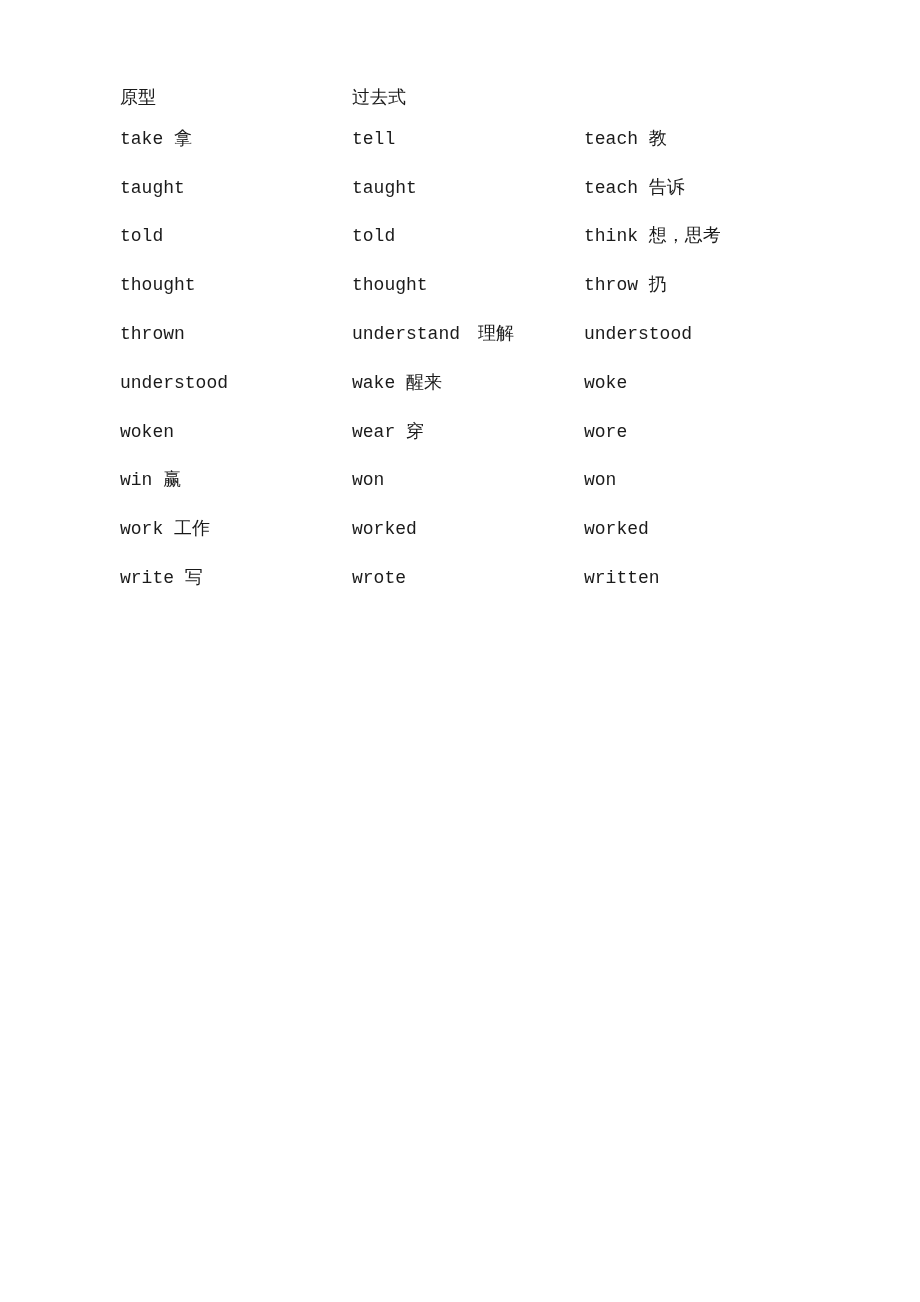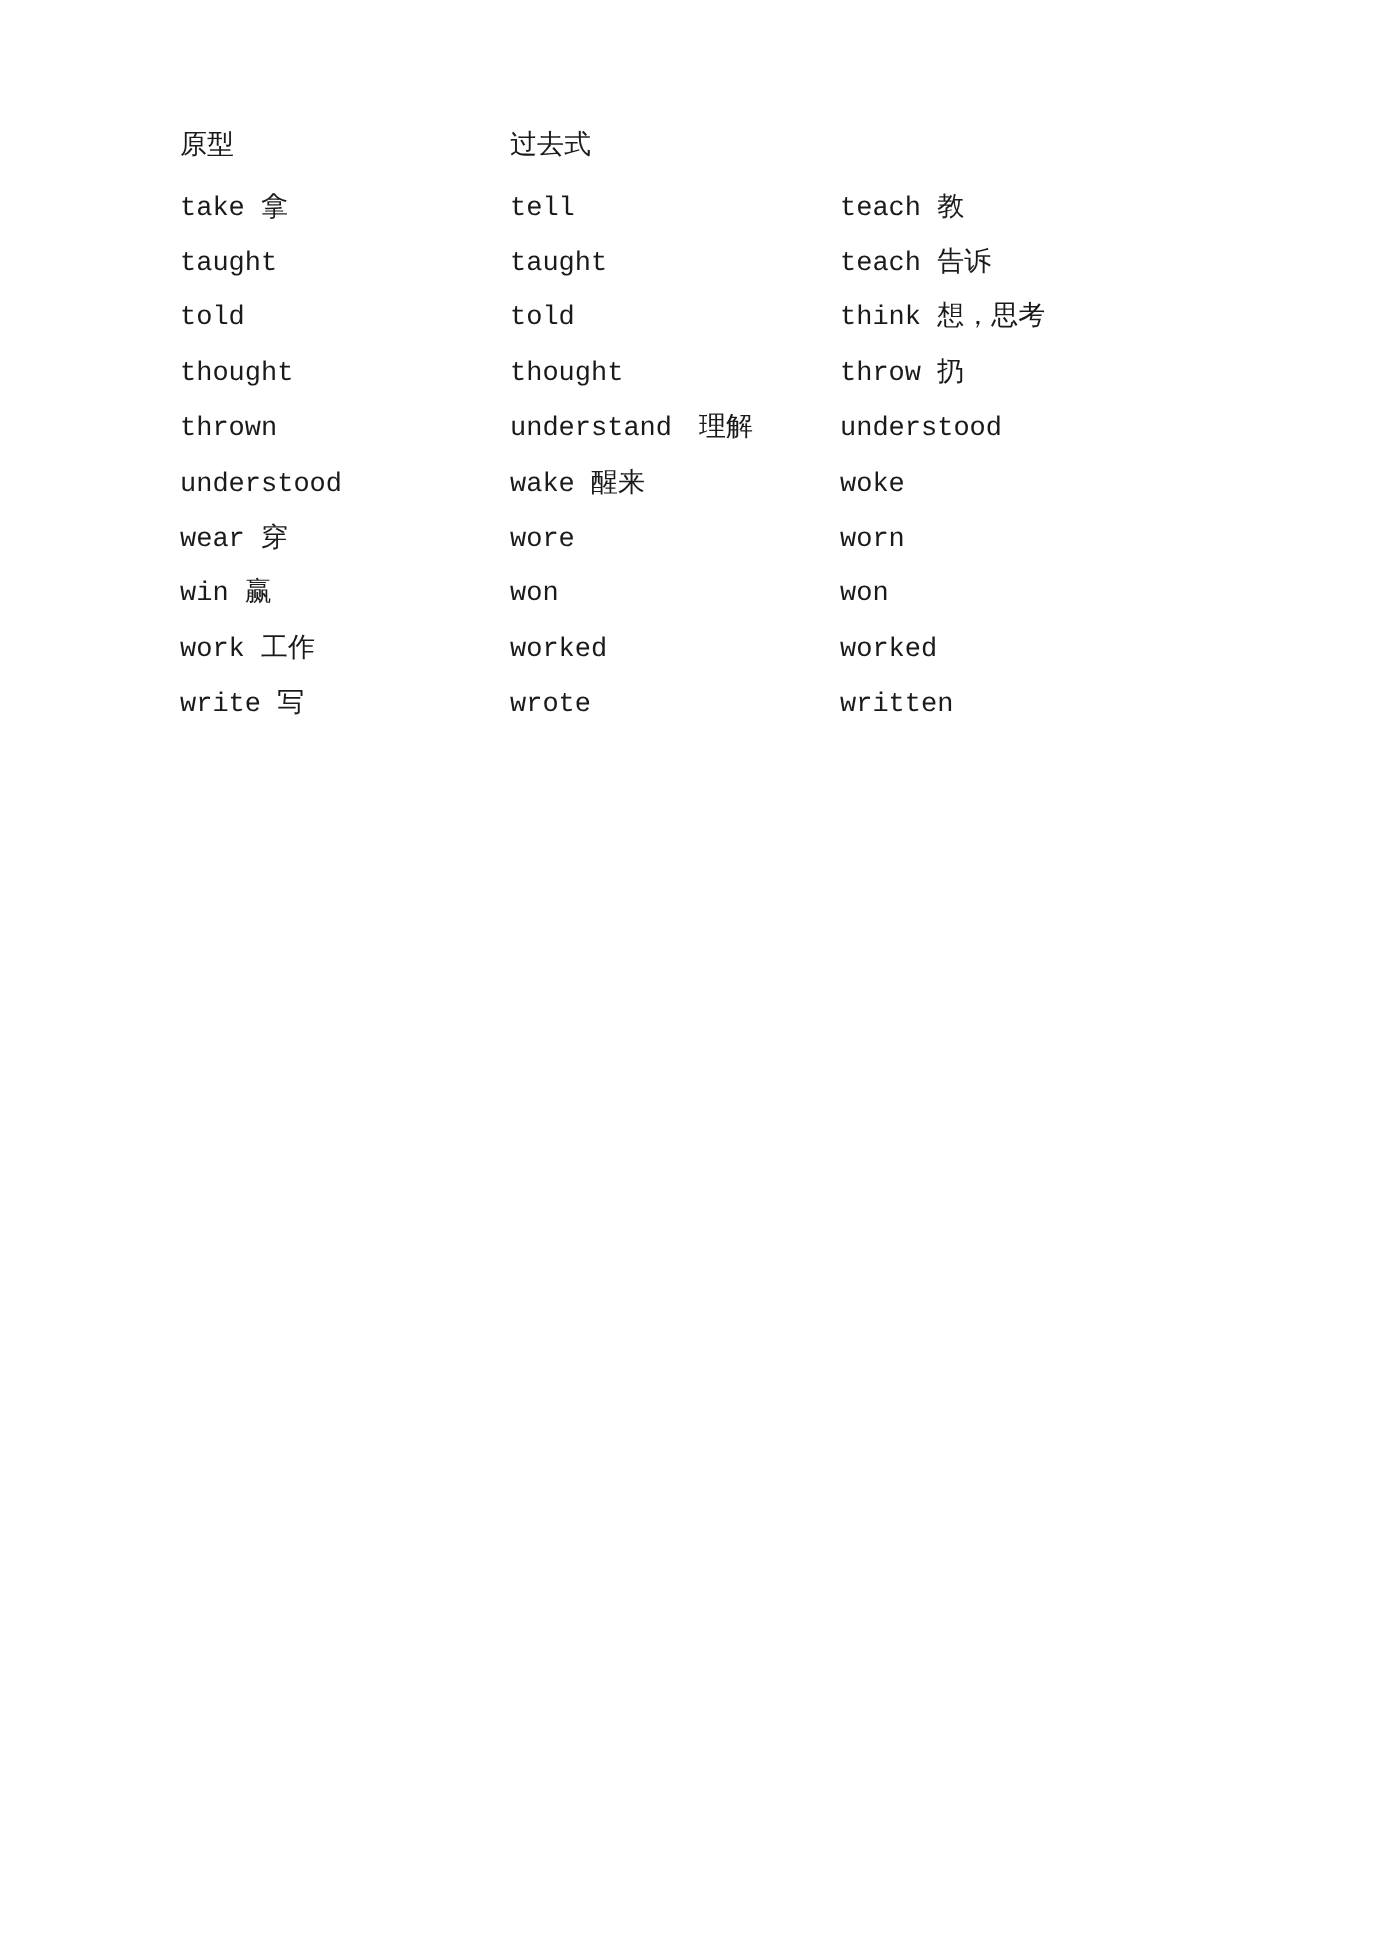"原型" .word-table { gap: none -> 12px }
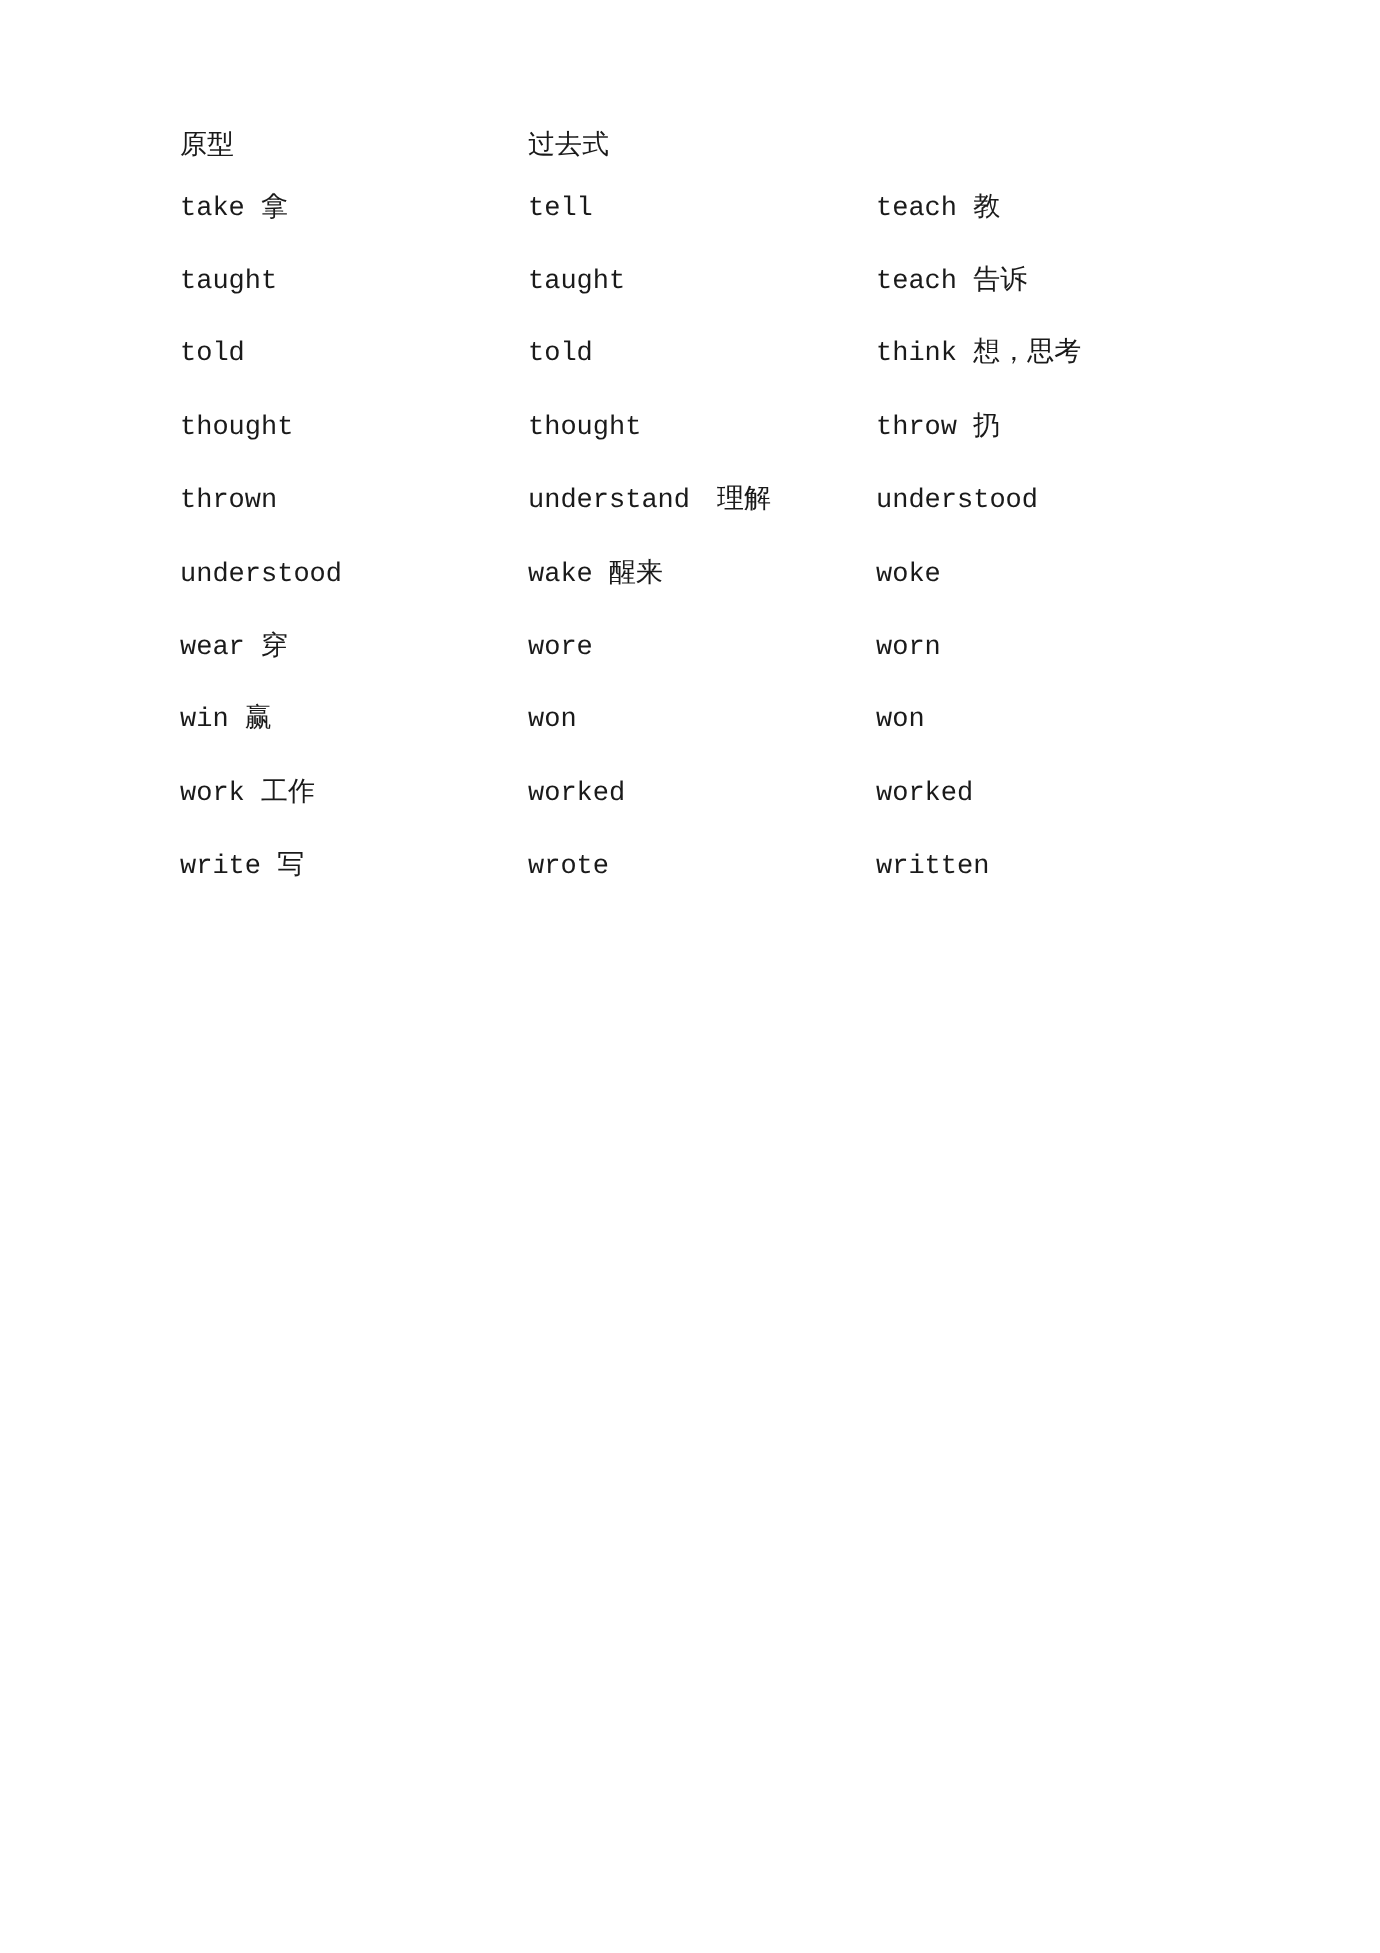"woken" div.cell { html: none -> <div>woken</div> }
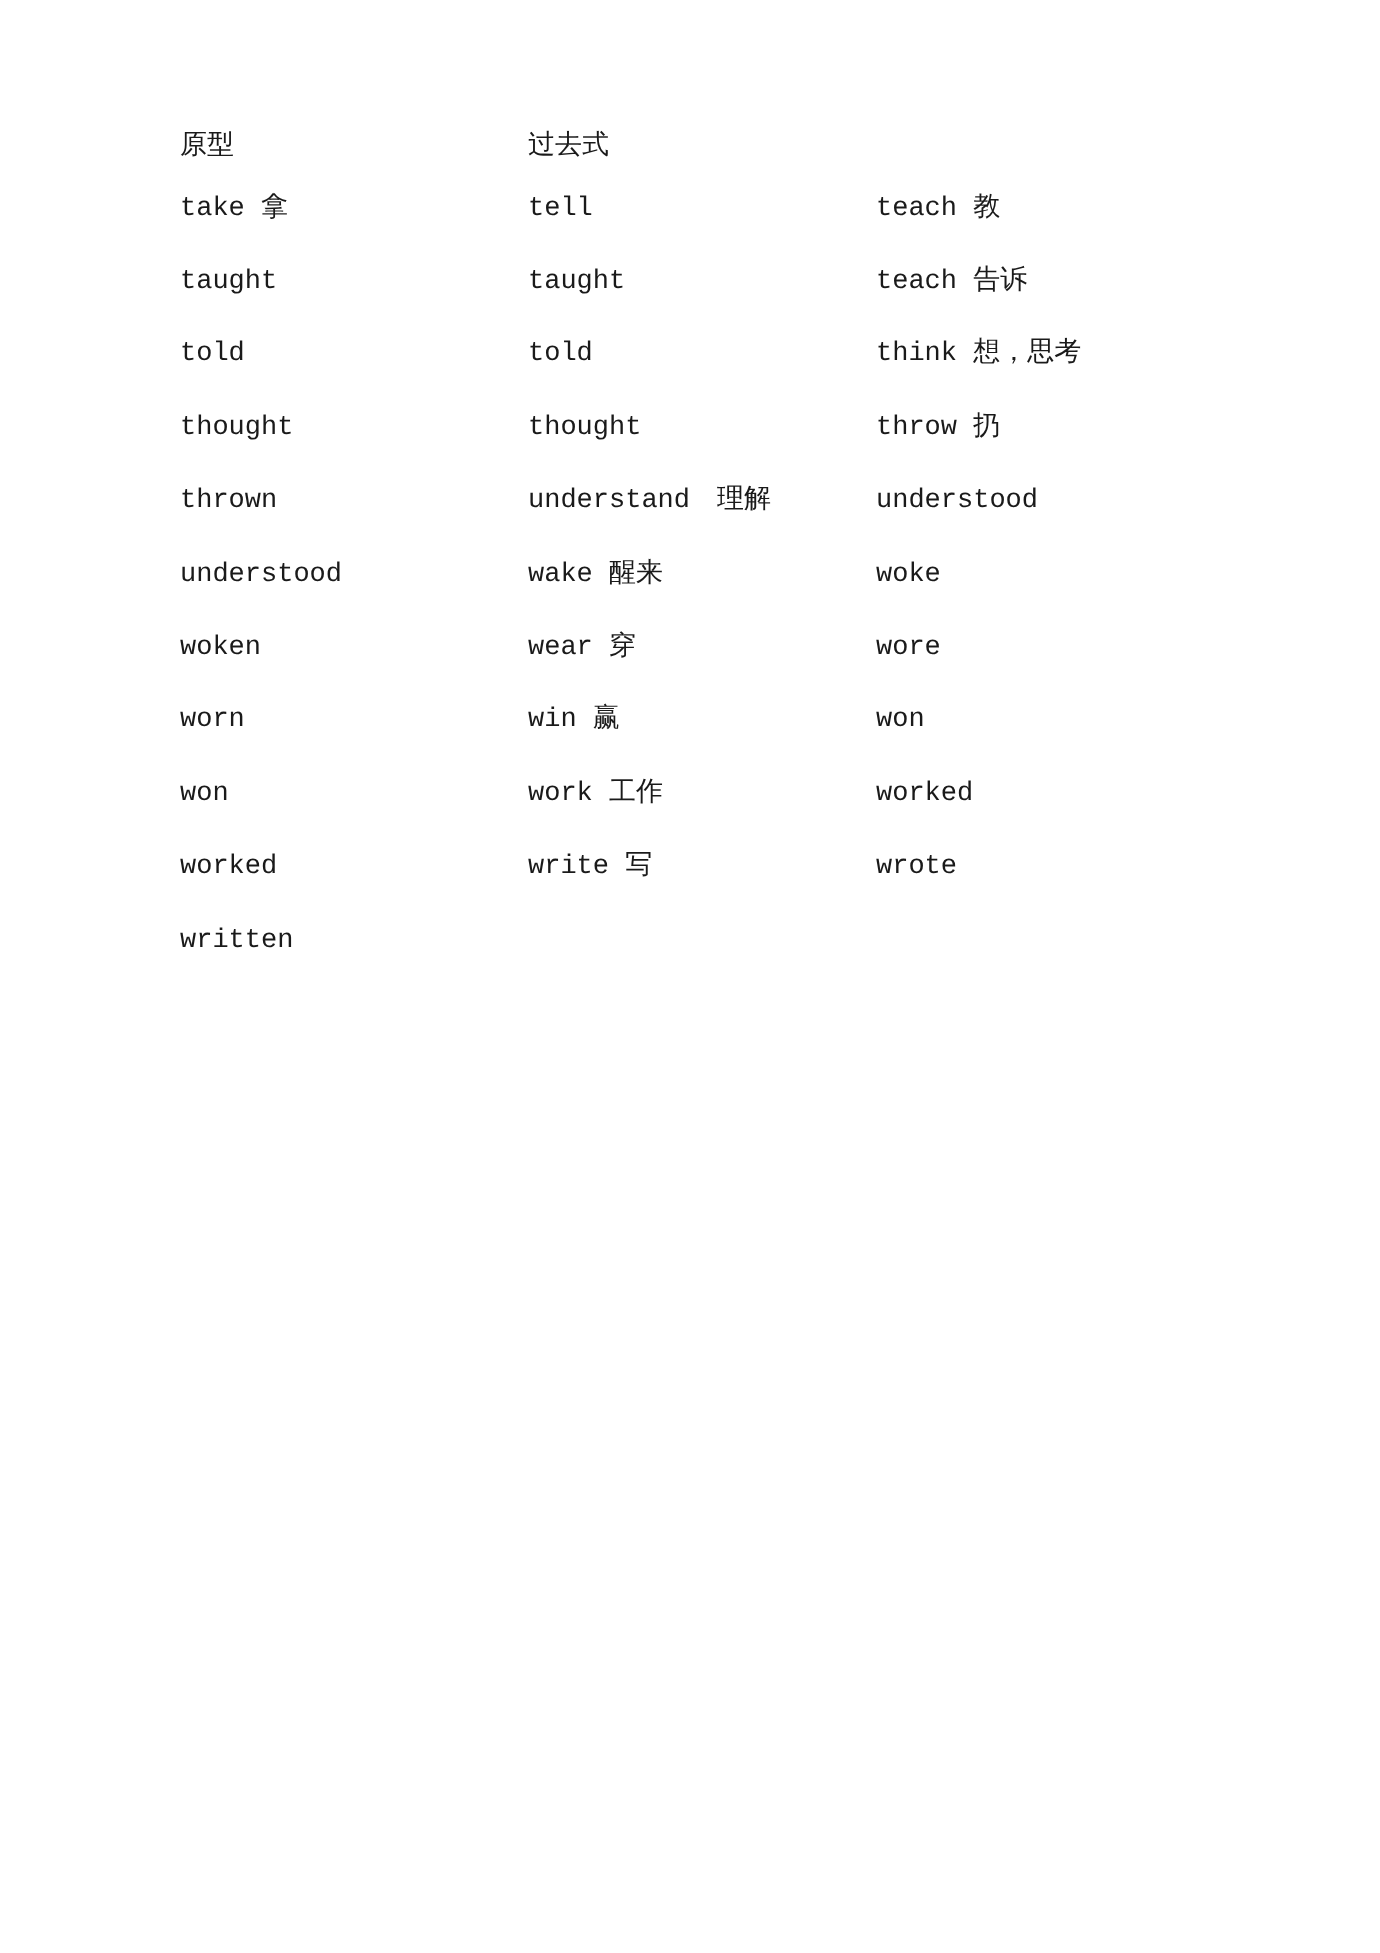"worn" div.cell { html: <div>worn</div> -> none }
